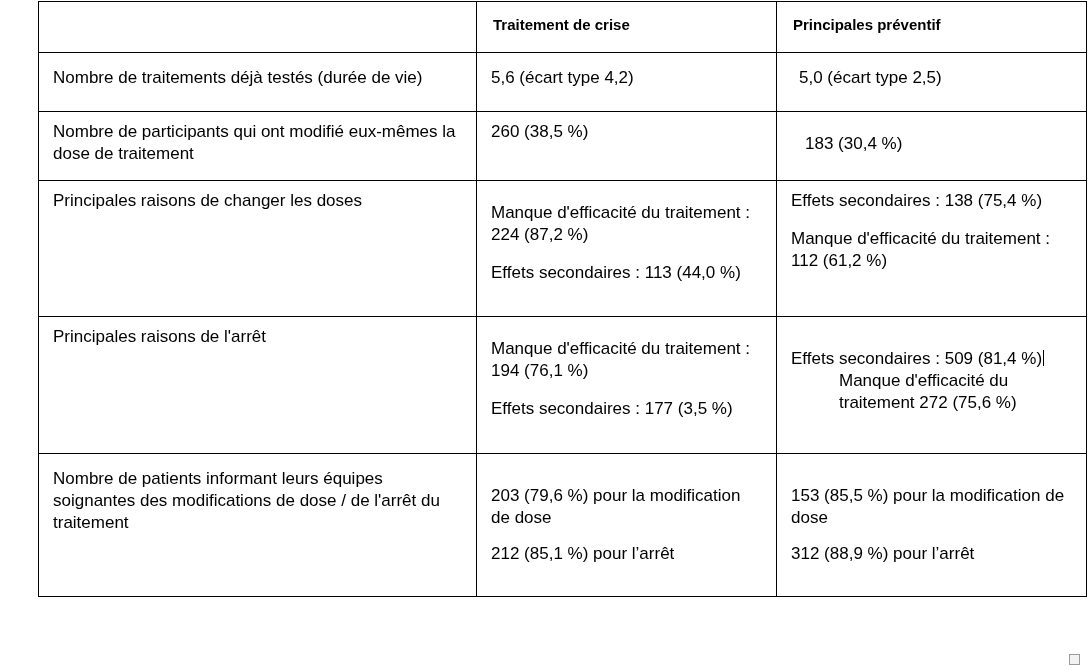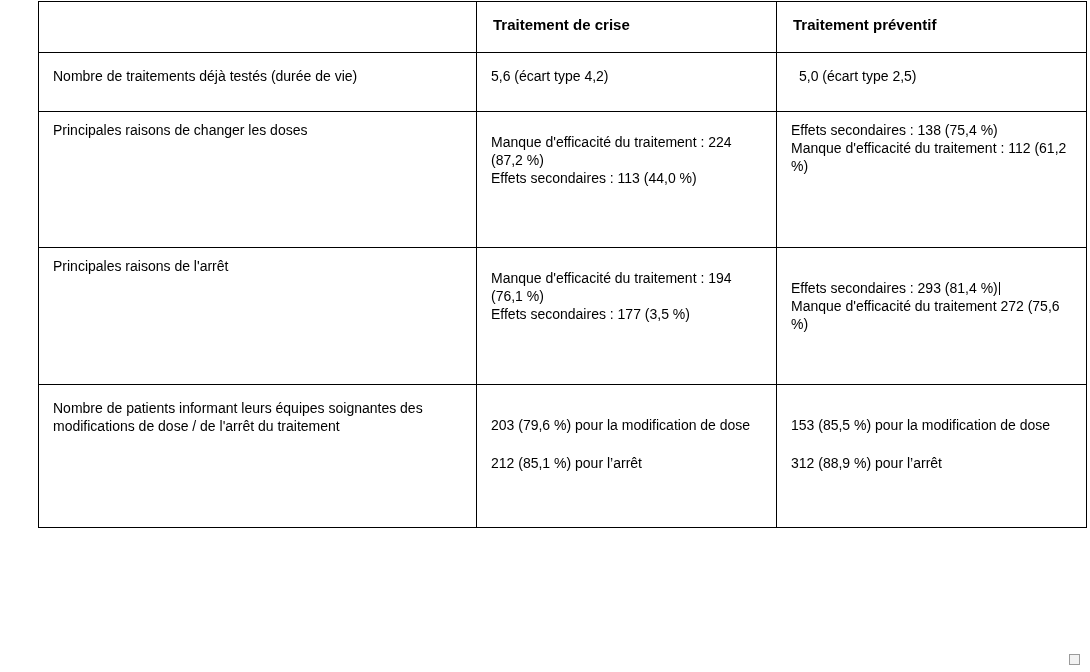"Traitement préventif" div.cell { text: Traitement -> Principales }
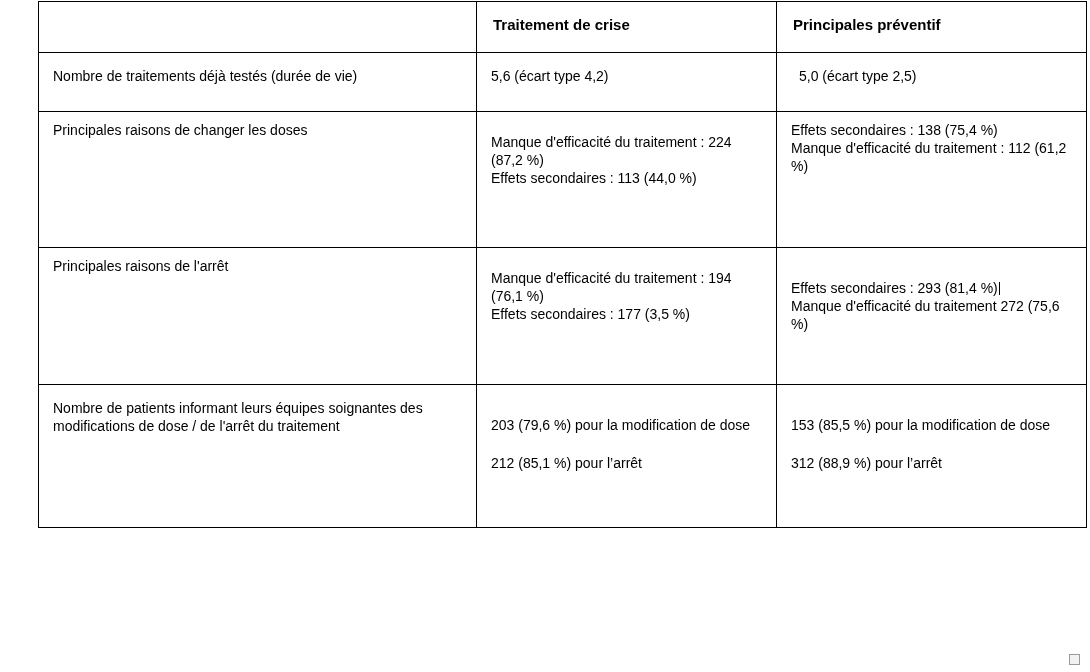"Nombre de traitements déjà testés" .cell { font-size: 14px -> 17px }
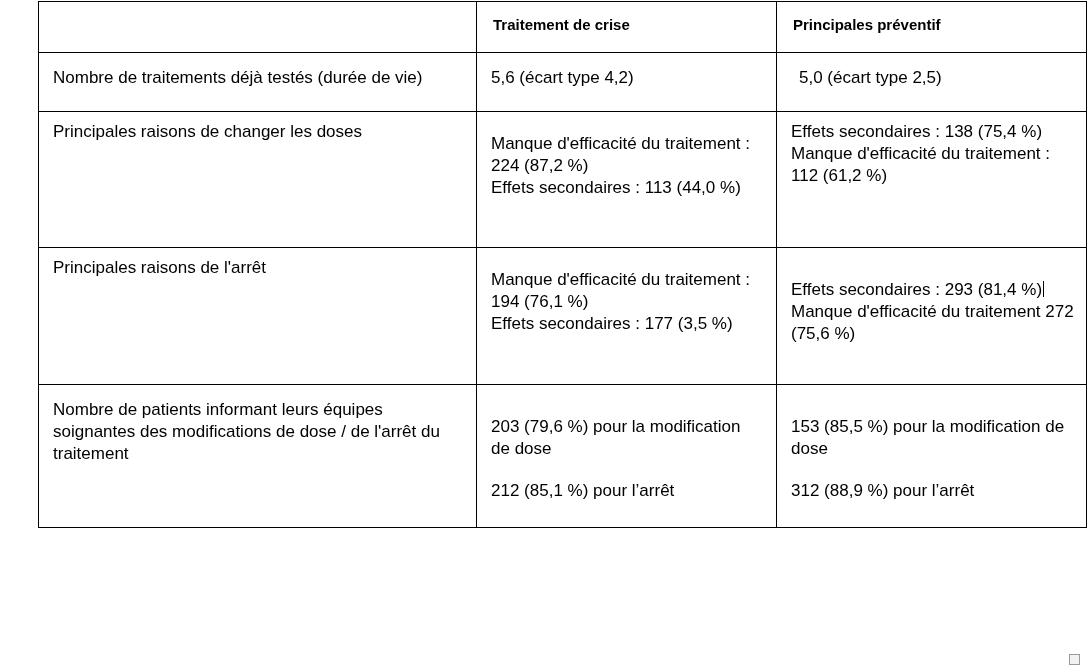"Nombre de participants qui ont" tr.r-2 { html: none -> <tr> <td> <div>Nombre de participants qui ont modifié eux-mêmes la dose de traitement</div> </td> <td> <div> <p>260 (38,5 %)</p> </div> </td> <td> <div> <p>183 (30,4 %)</p> </div> </td> </tr> }
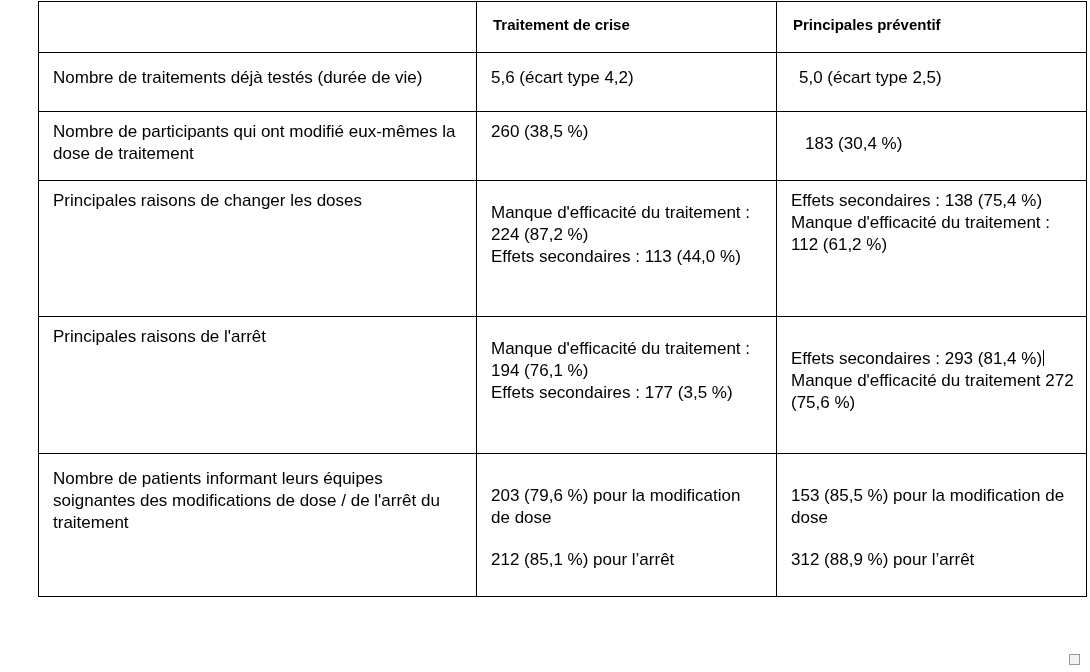"Manque d'efficacité du traitement : 112" .para + .para { margin-top: none -> 16px }
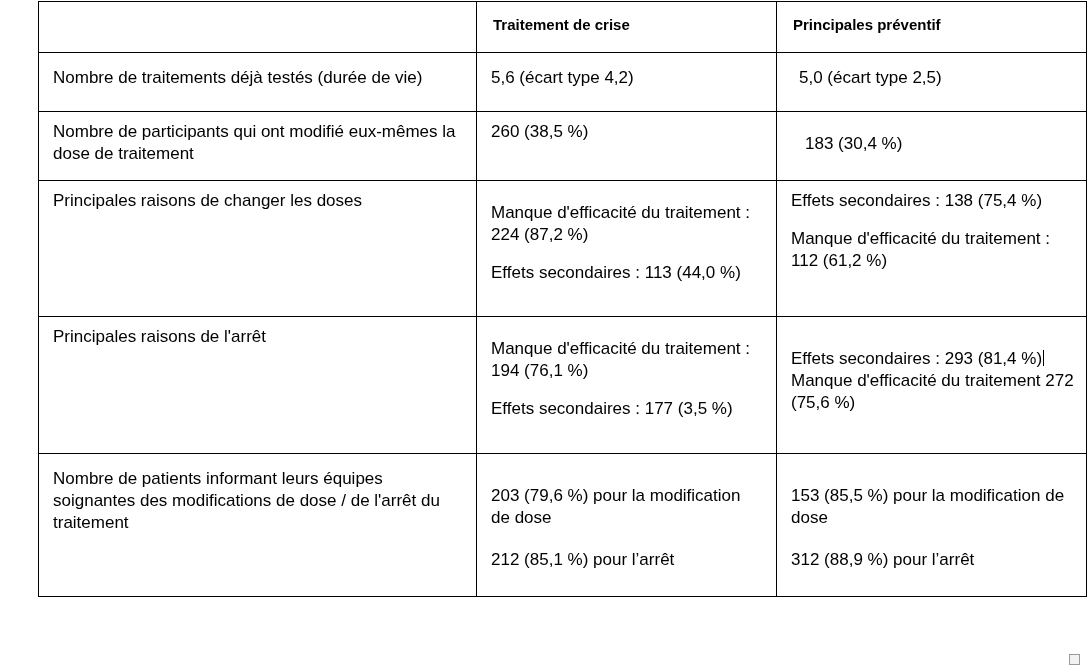"Effets secondaires : 293 (81,4" span { text: 293 -> 509 }
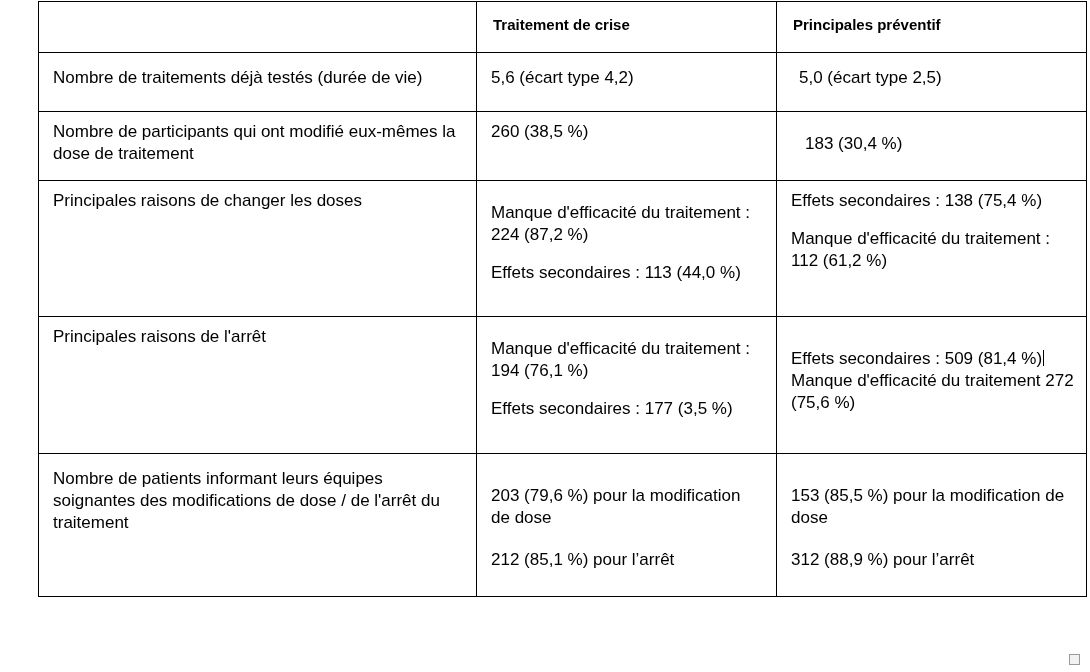"Manque d'efficacité du traitement 272" .para.tight { margin-left: none -> 48px }
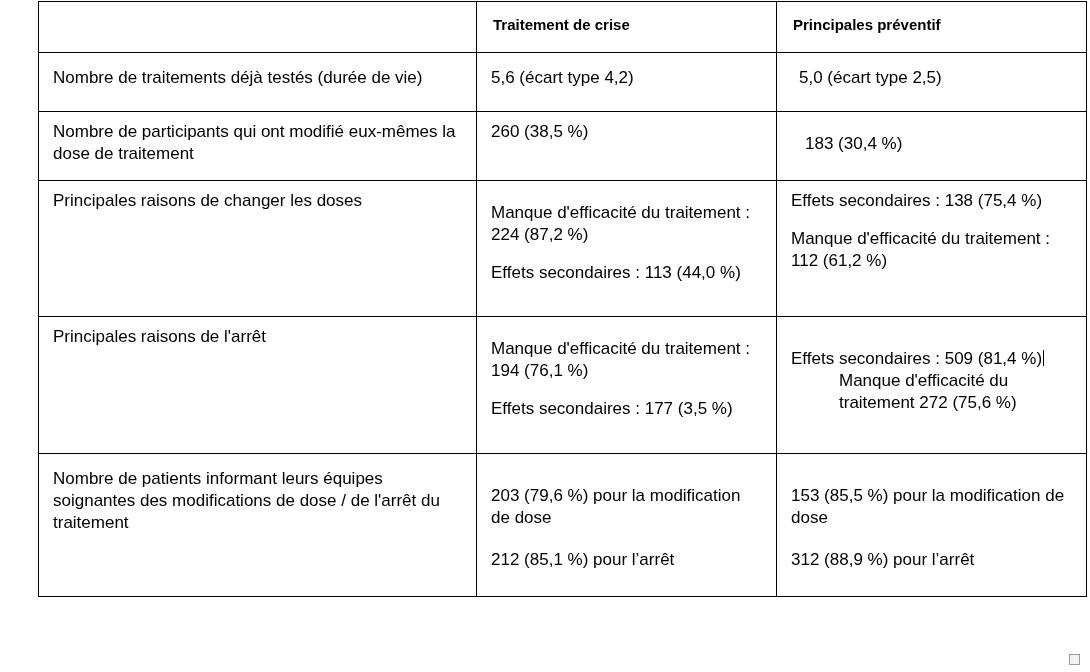"212 (85,1 %) pour l’arrêt" .para.gap-lg { margin-top: 20px -> 14px }
